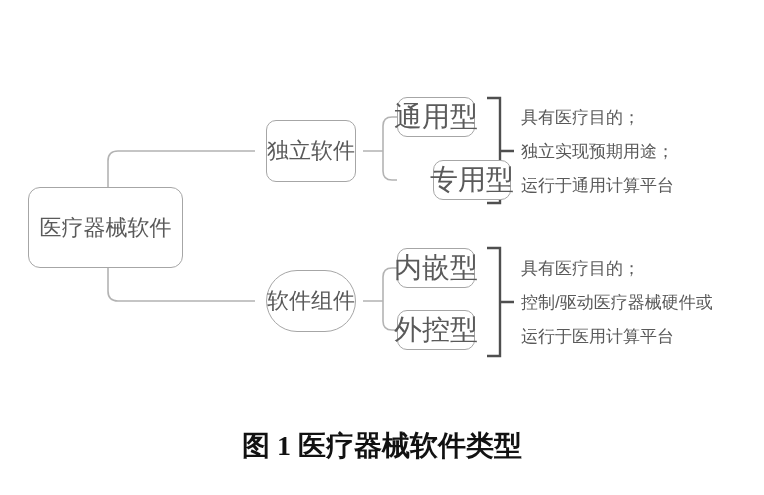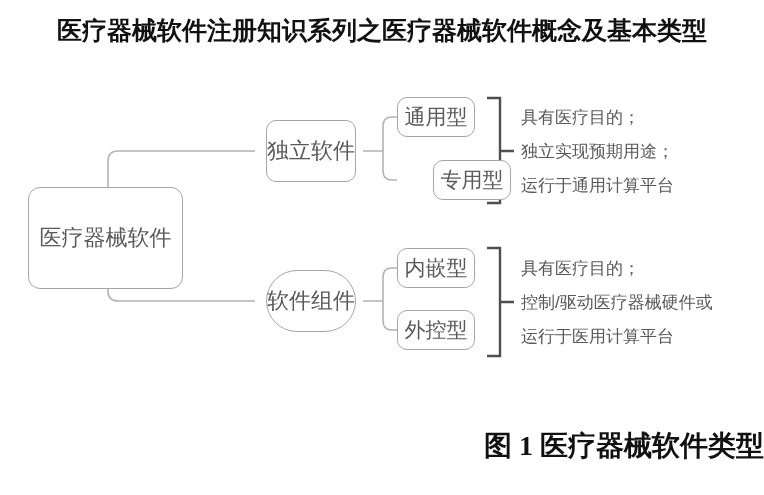"医疗器械软件注册知识系列之医疗器械软件概念及基本类型" div.title { html: <div>医疗器械软件注册知识系列之医疗器械软件概念及基本类型</div> -> none }
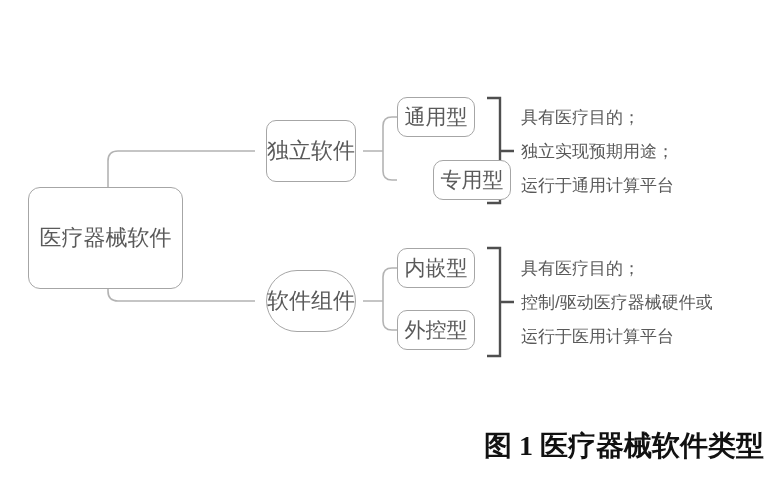"通用型" .node-leaf { font-size: 21px -> 28px }
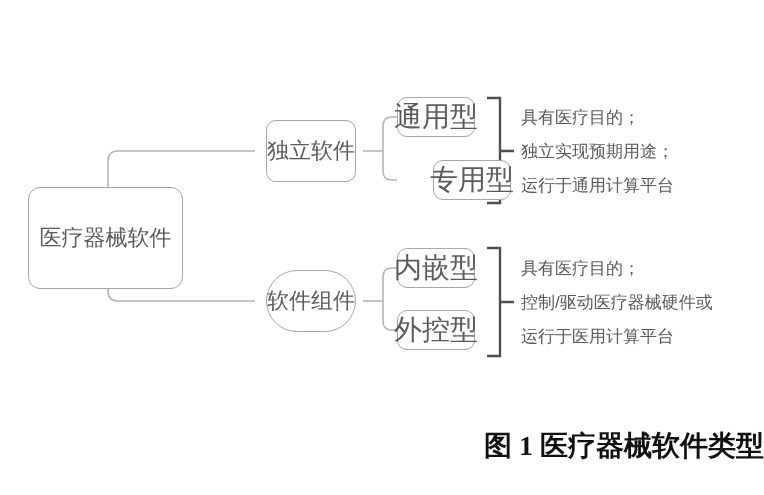"医疗器械软件" .node-root { height: 102px -> 81px }
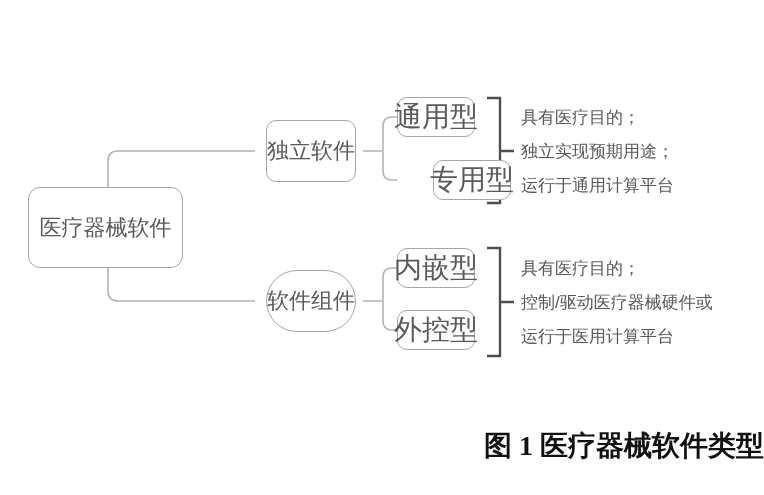"图 1 医疗器械软件类型" .caption { text-align: right -> center }
